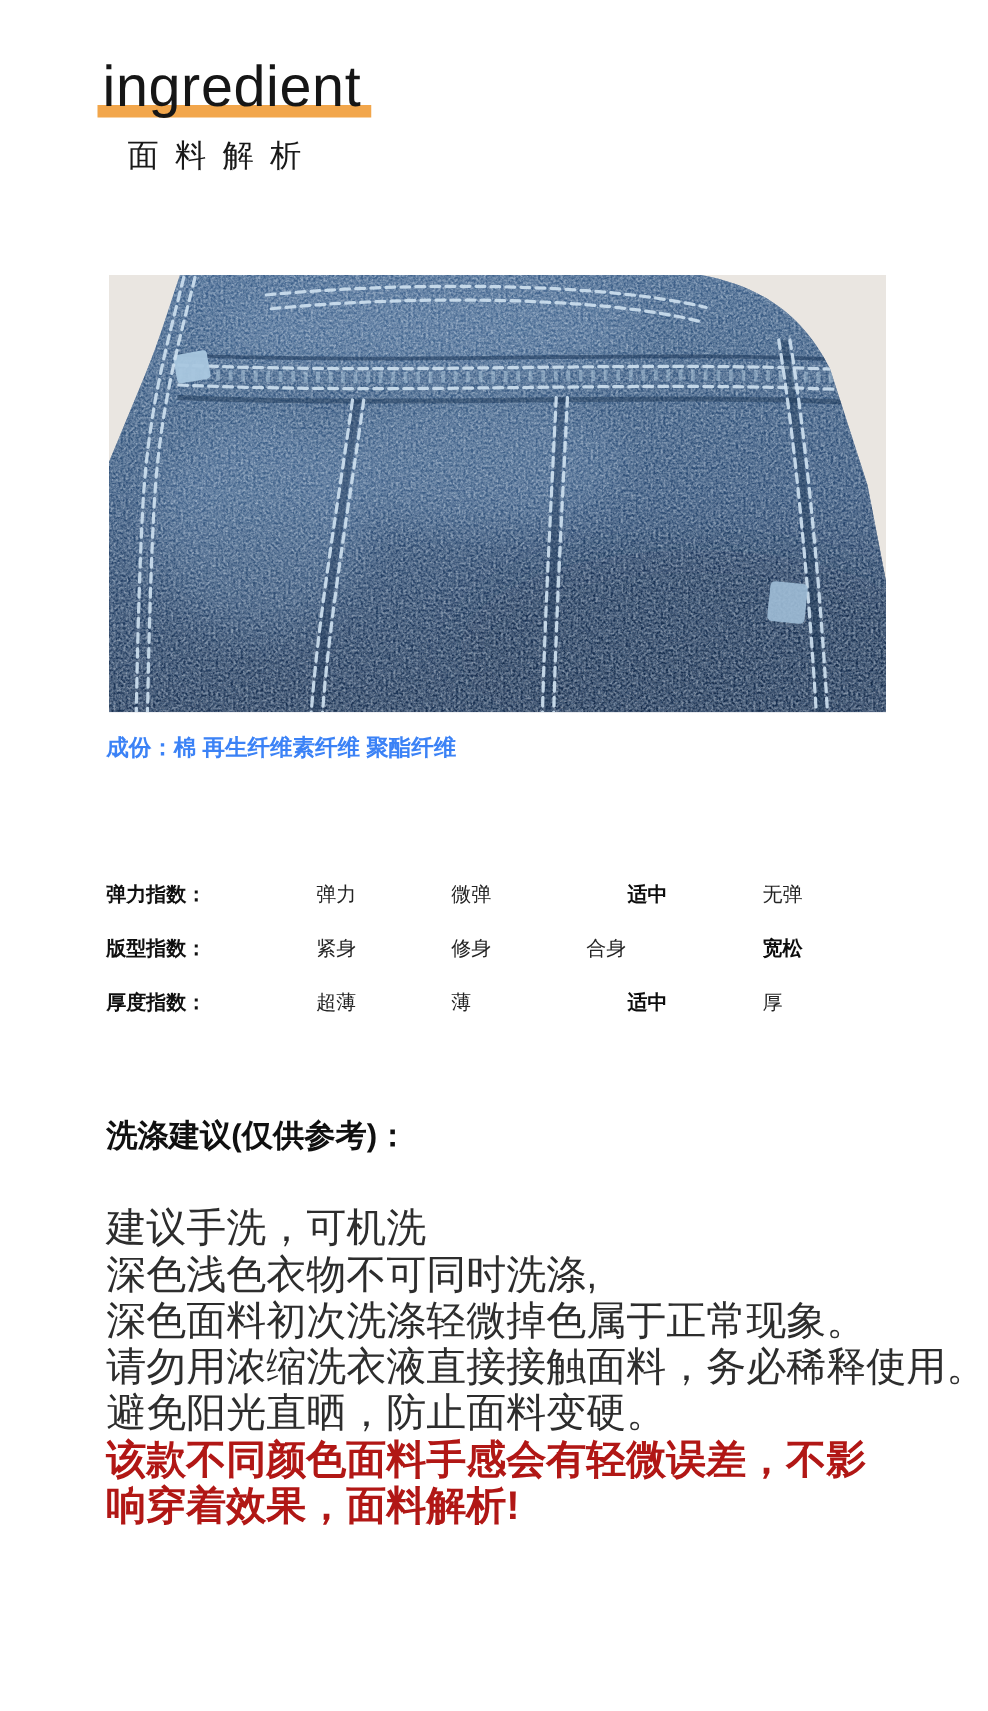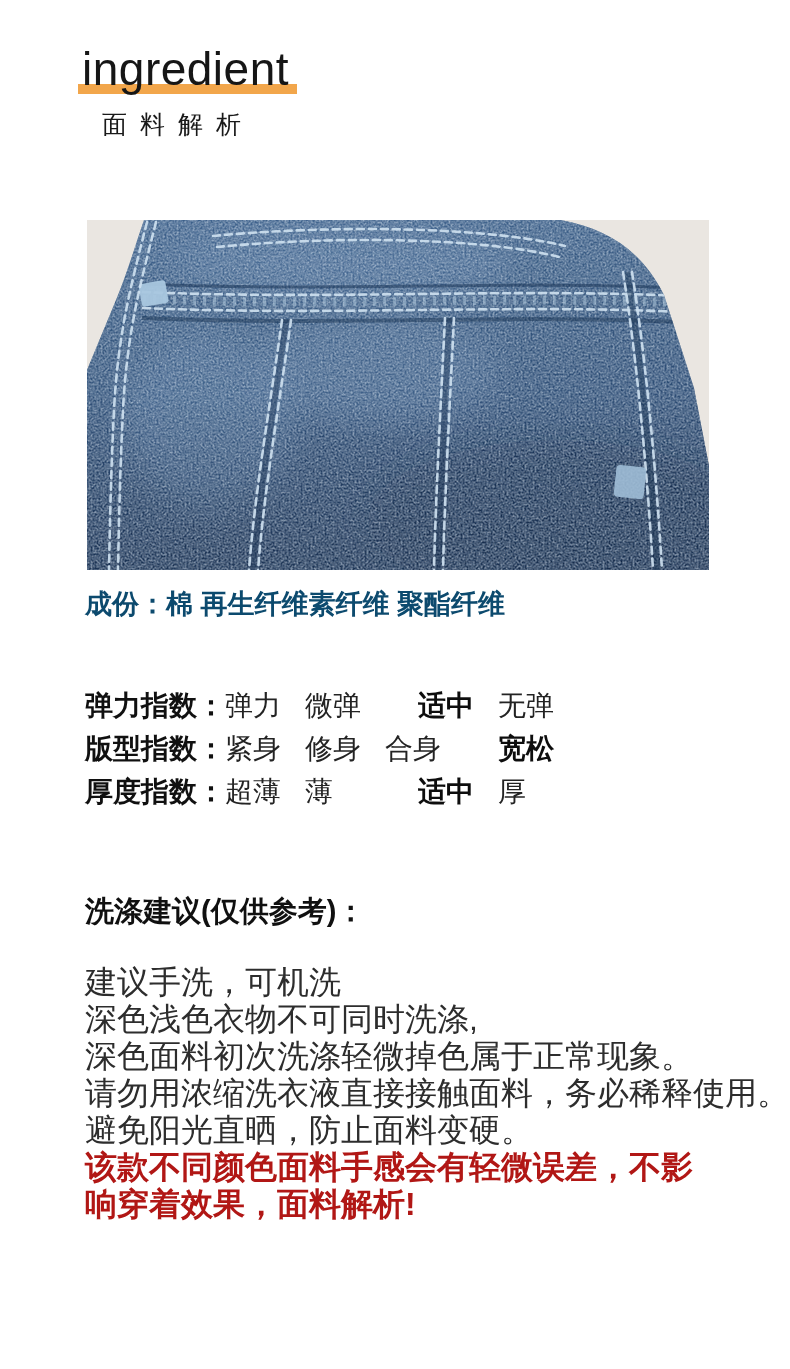"成份：棉 再生纤维素纤维 聚酯纤维" .composition { color: #0c4a6e -> #3b82f6; font-size: 27px -> 18px }
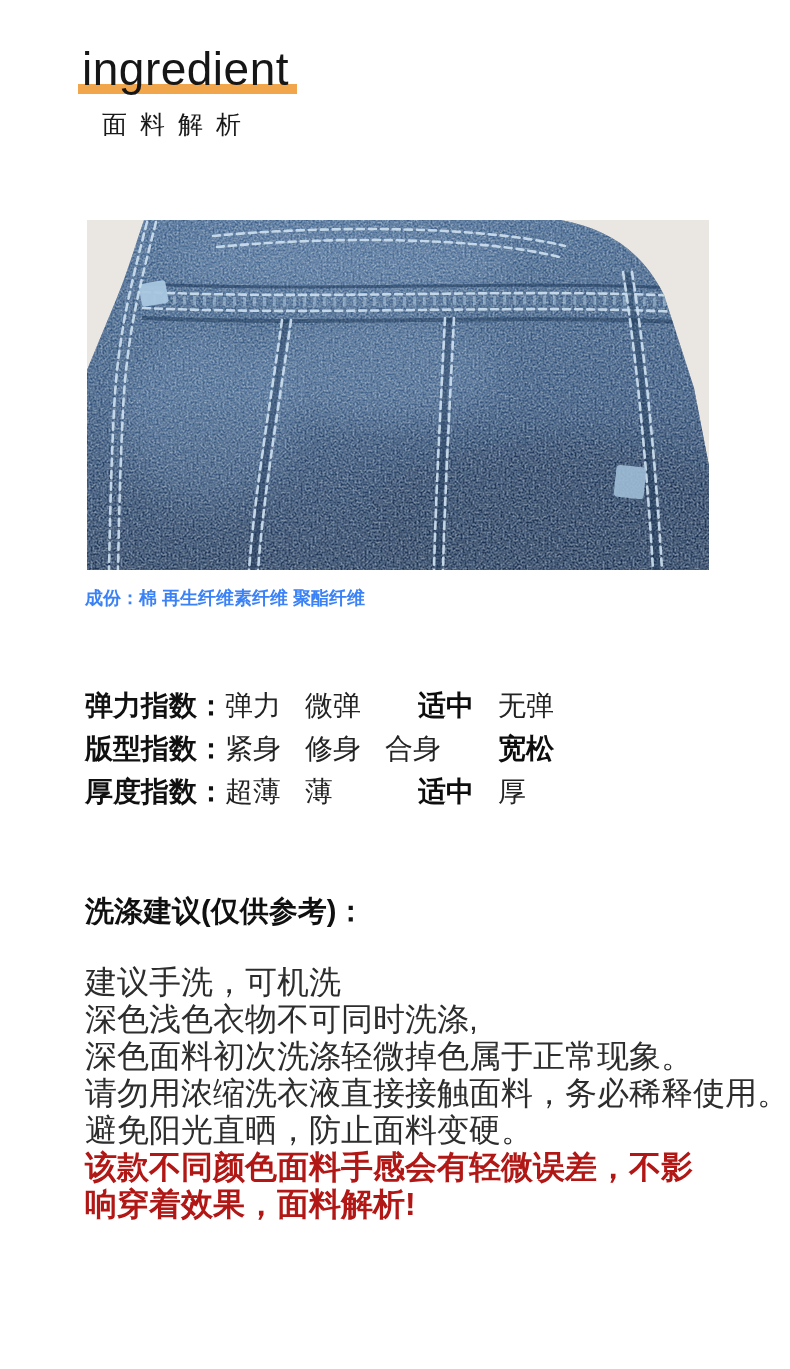"弹力指数：" .idx-row { align-items: center -> flex-end; font-size: 28px -> 16px; gap: none -> 28px }
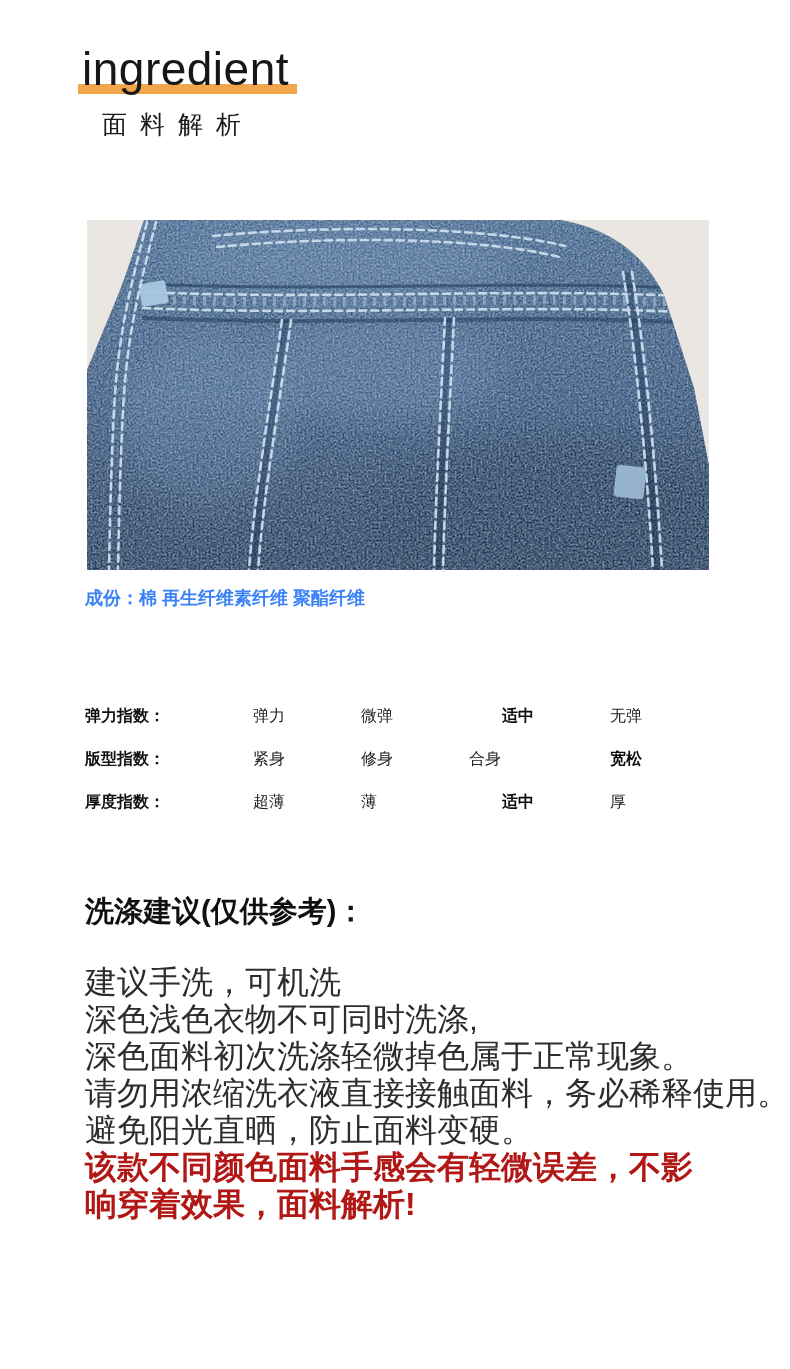"洗涤建议(仅供参考)：" .wash-title { font-size: 29px -> 25px }
